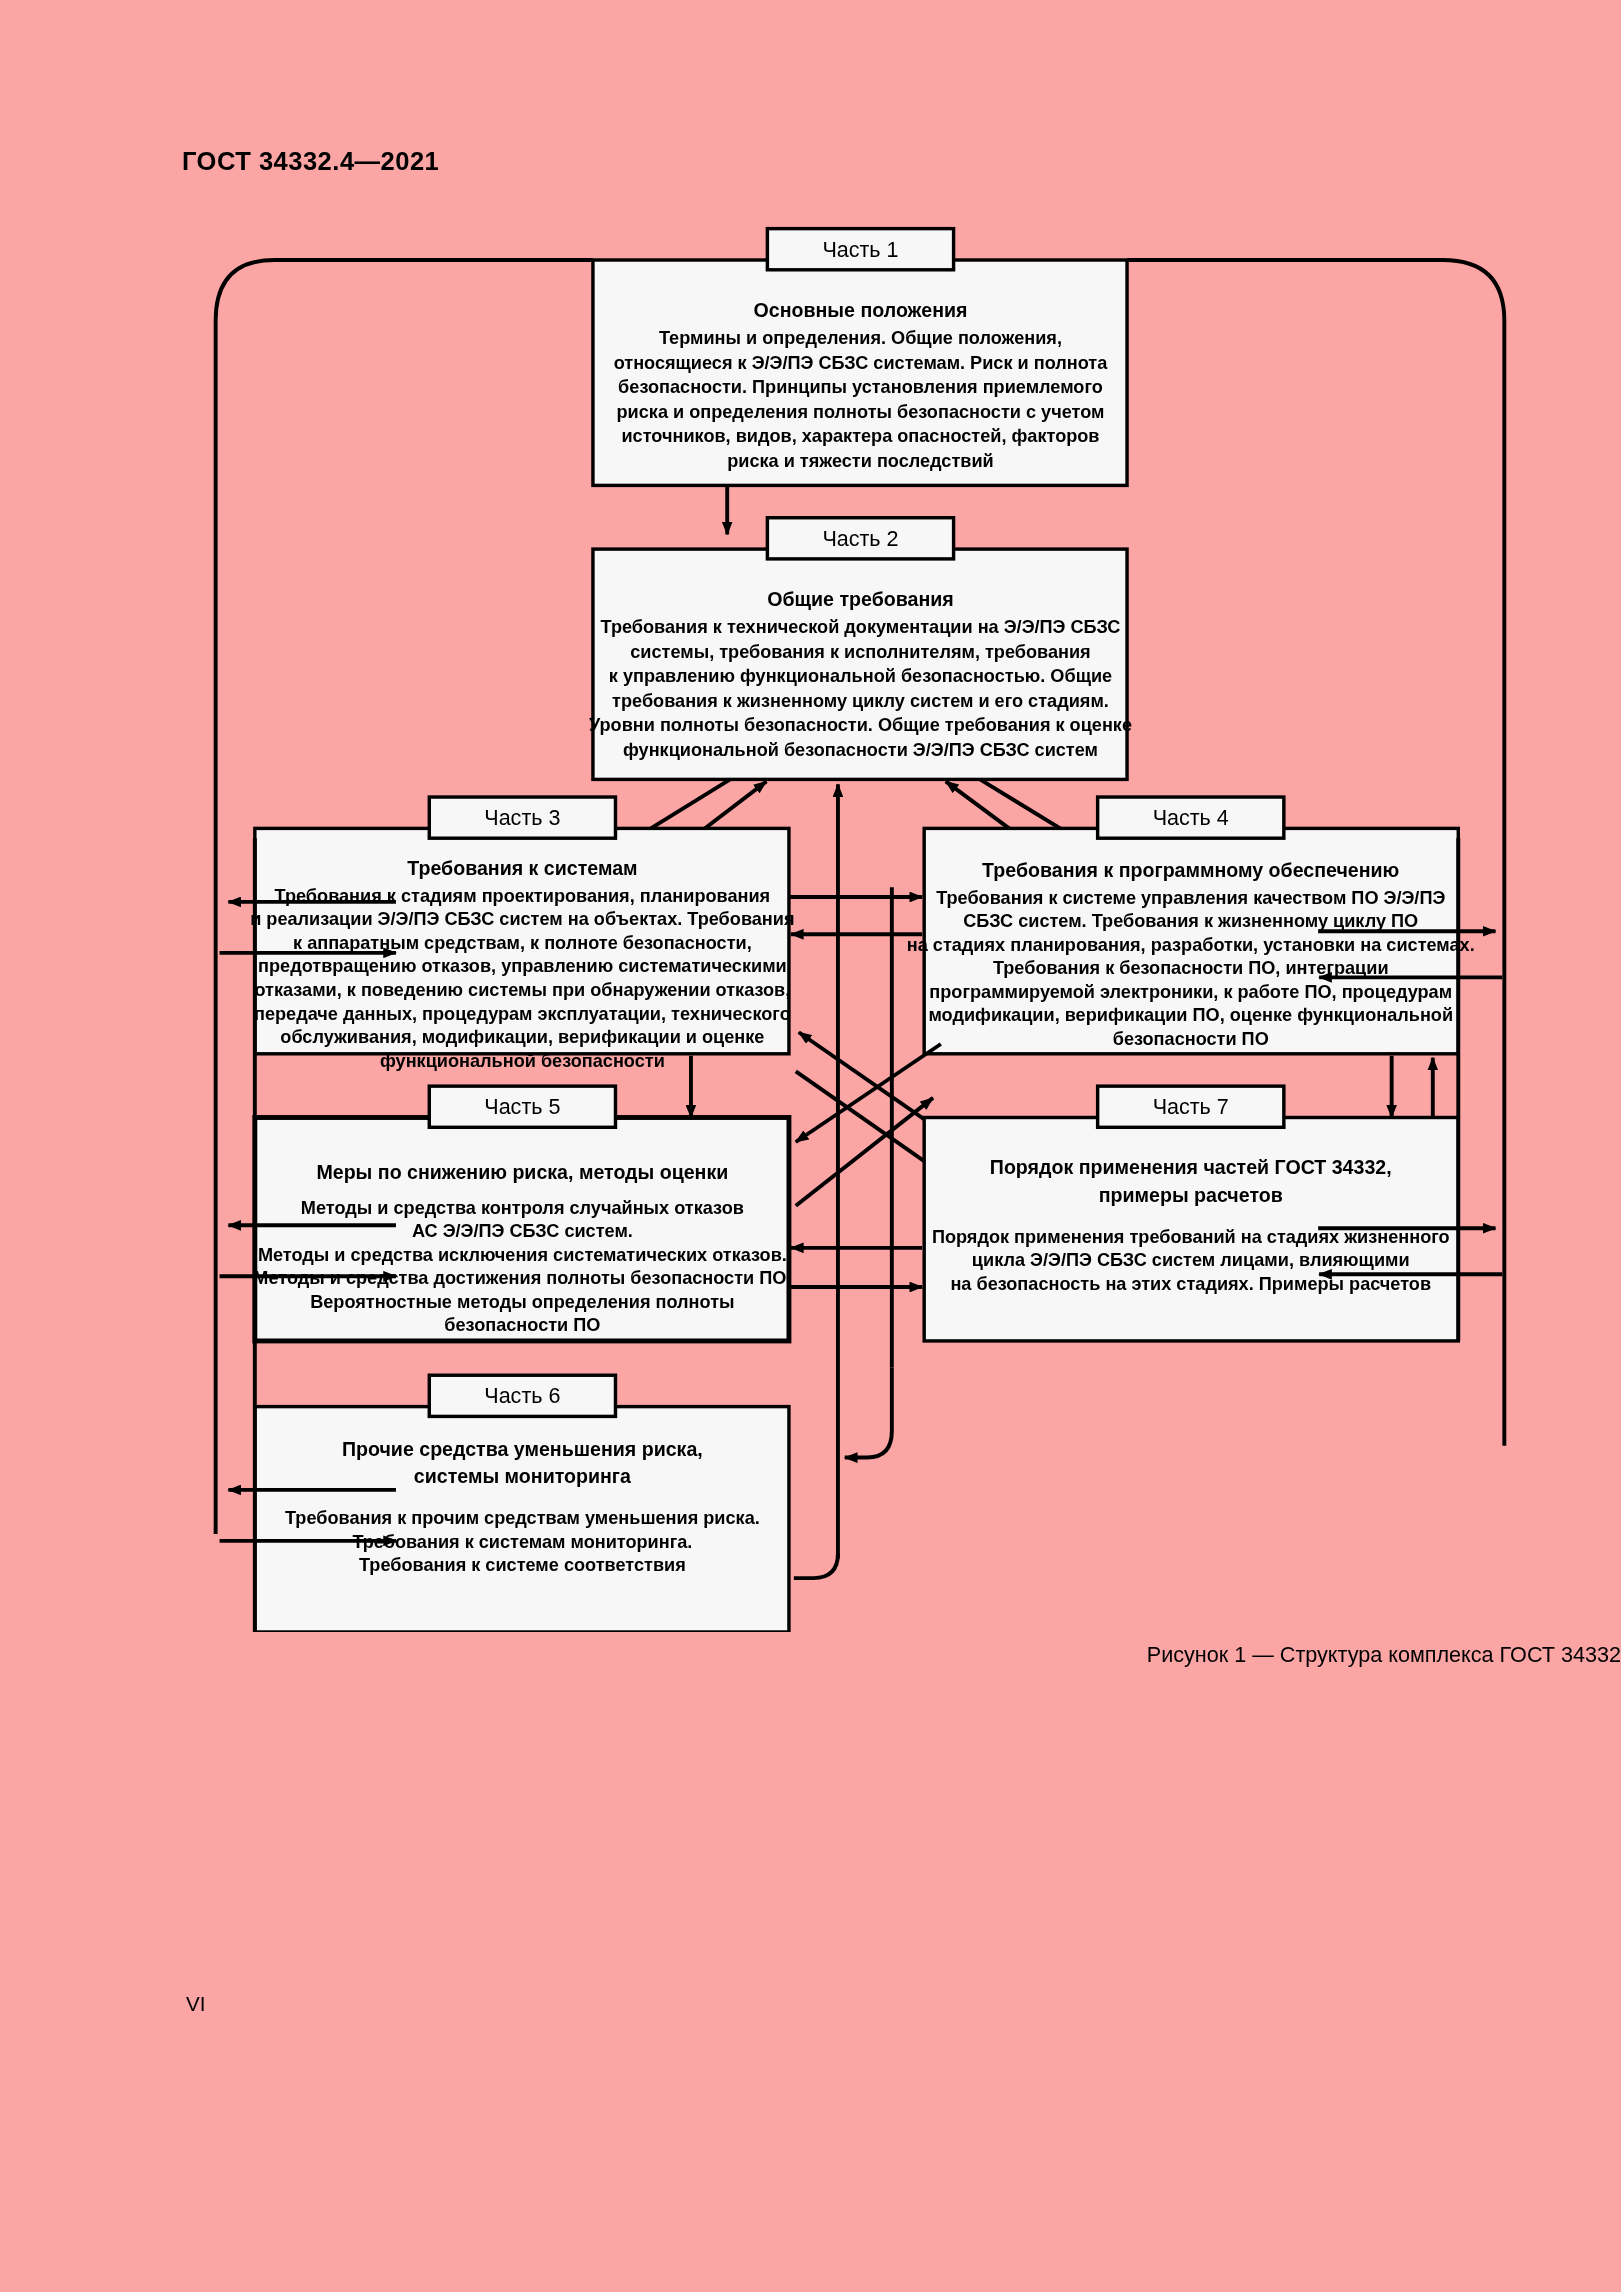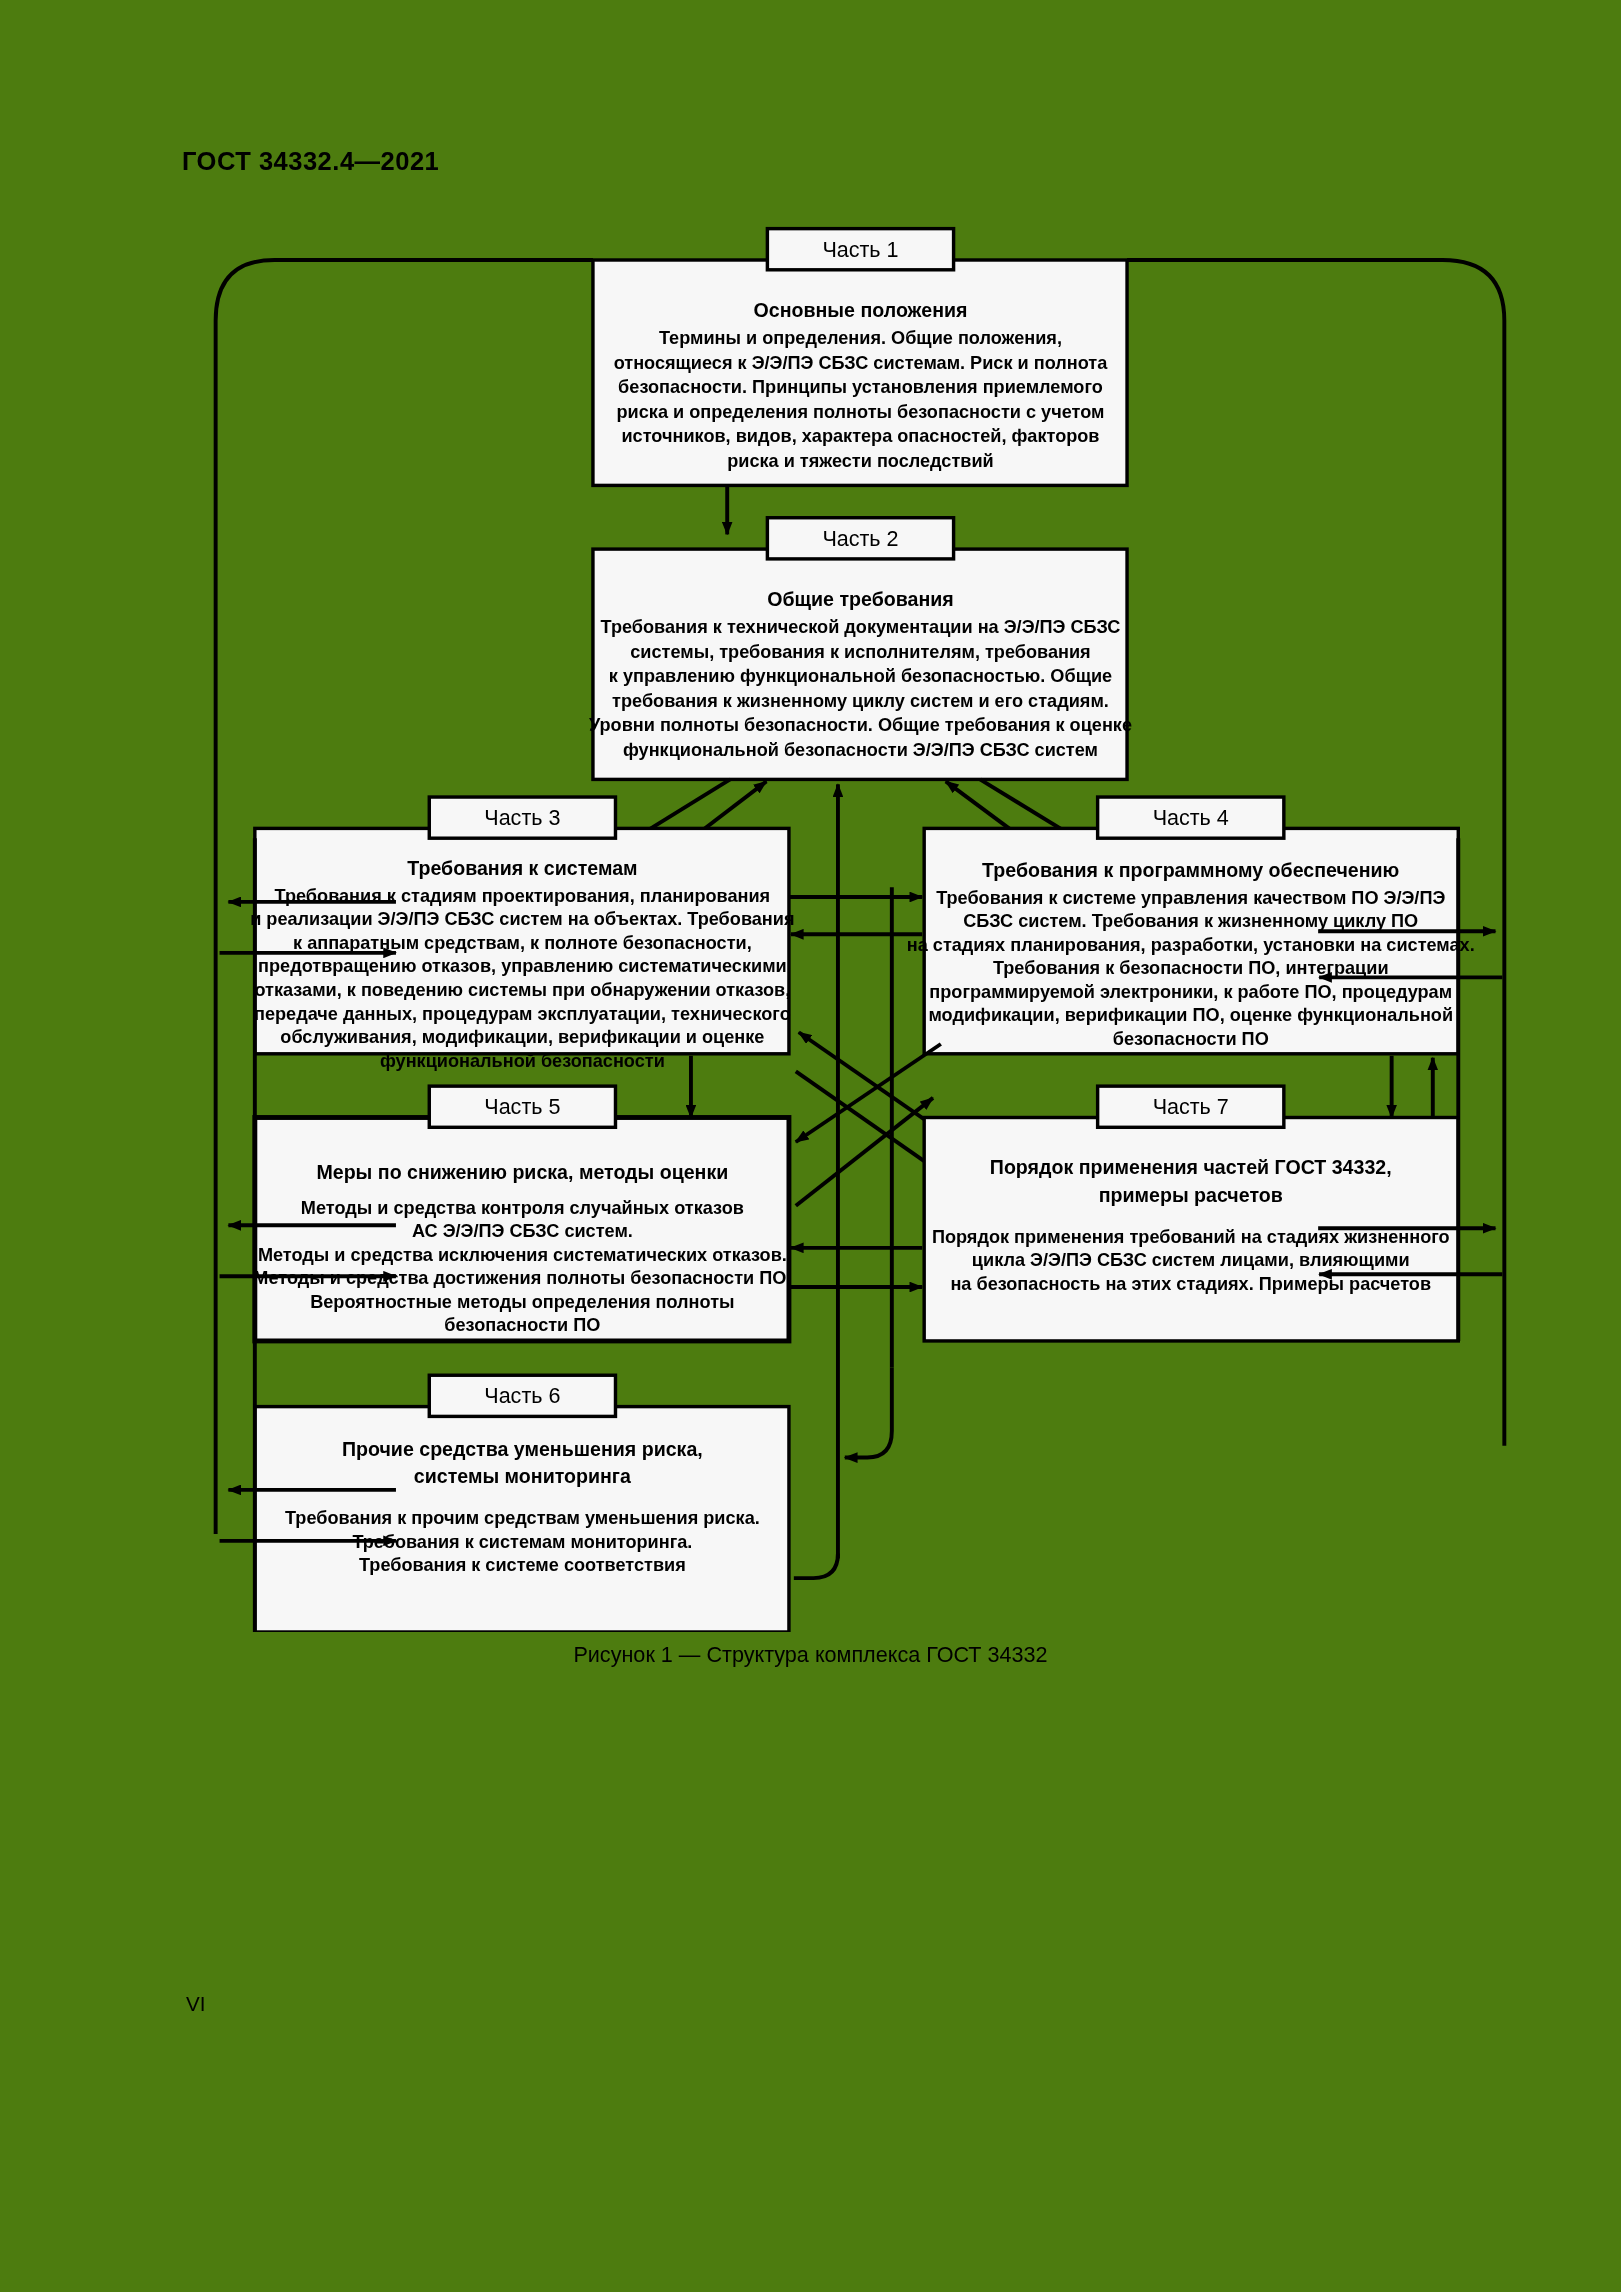"ГОСТ 34332.4—2021" #page { background: #4d7c0f -> #fca5a5 }
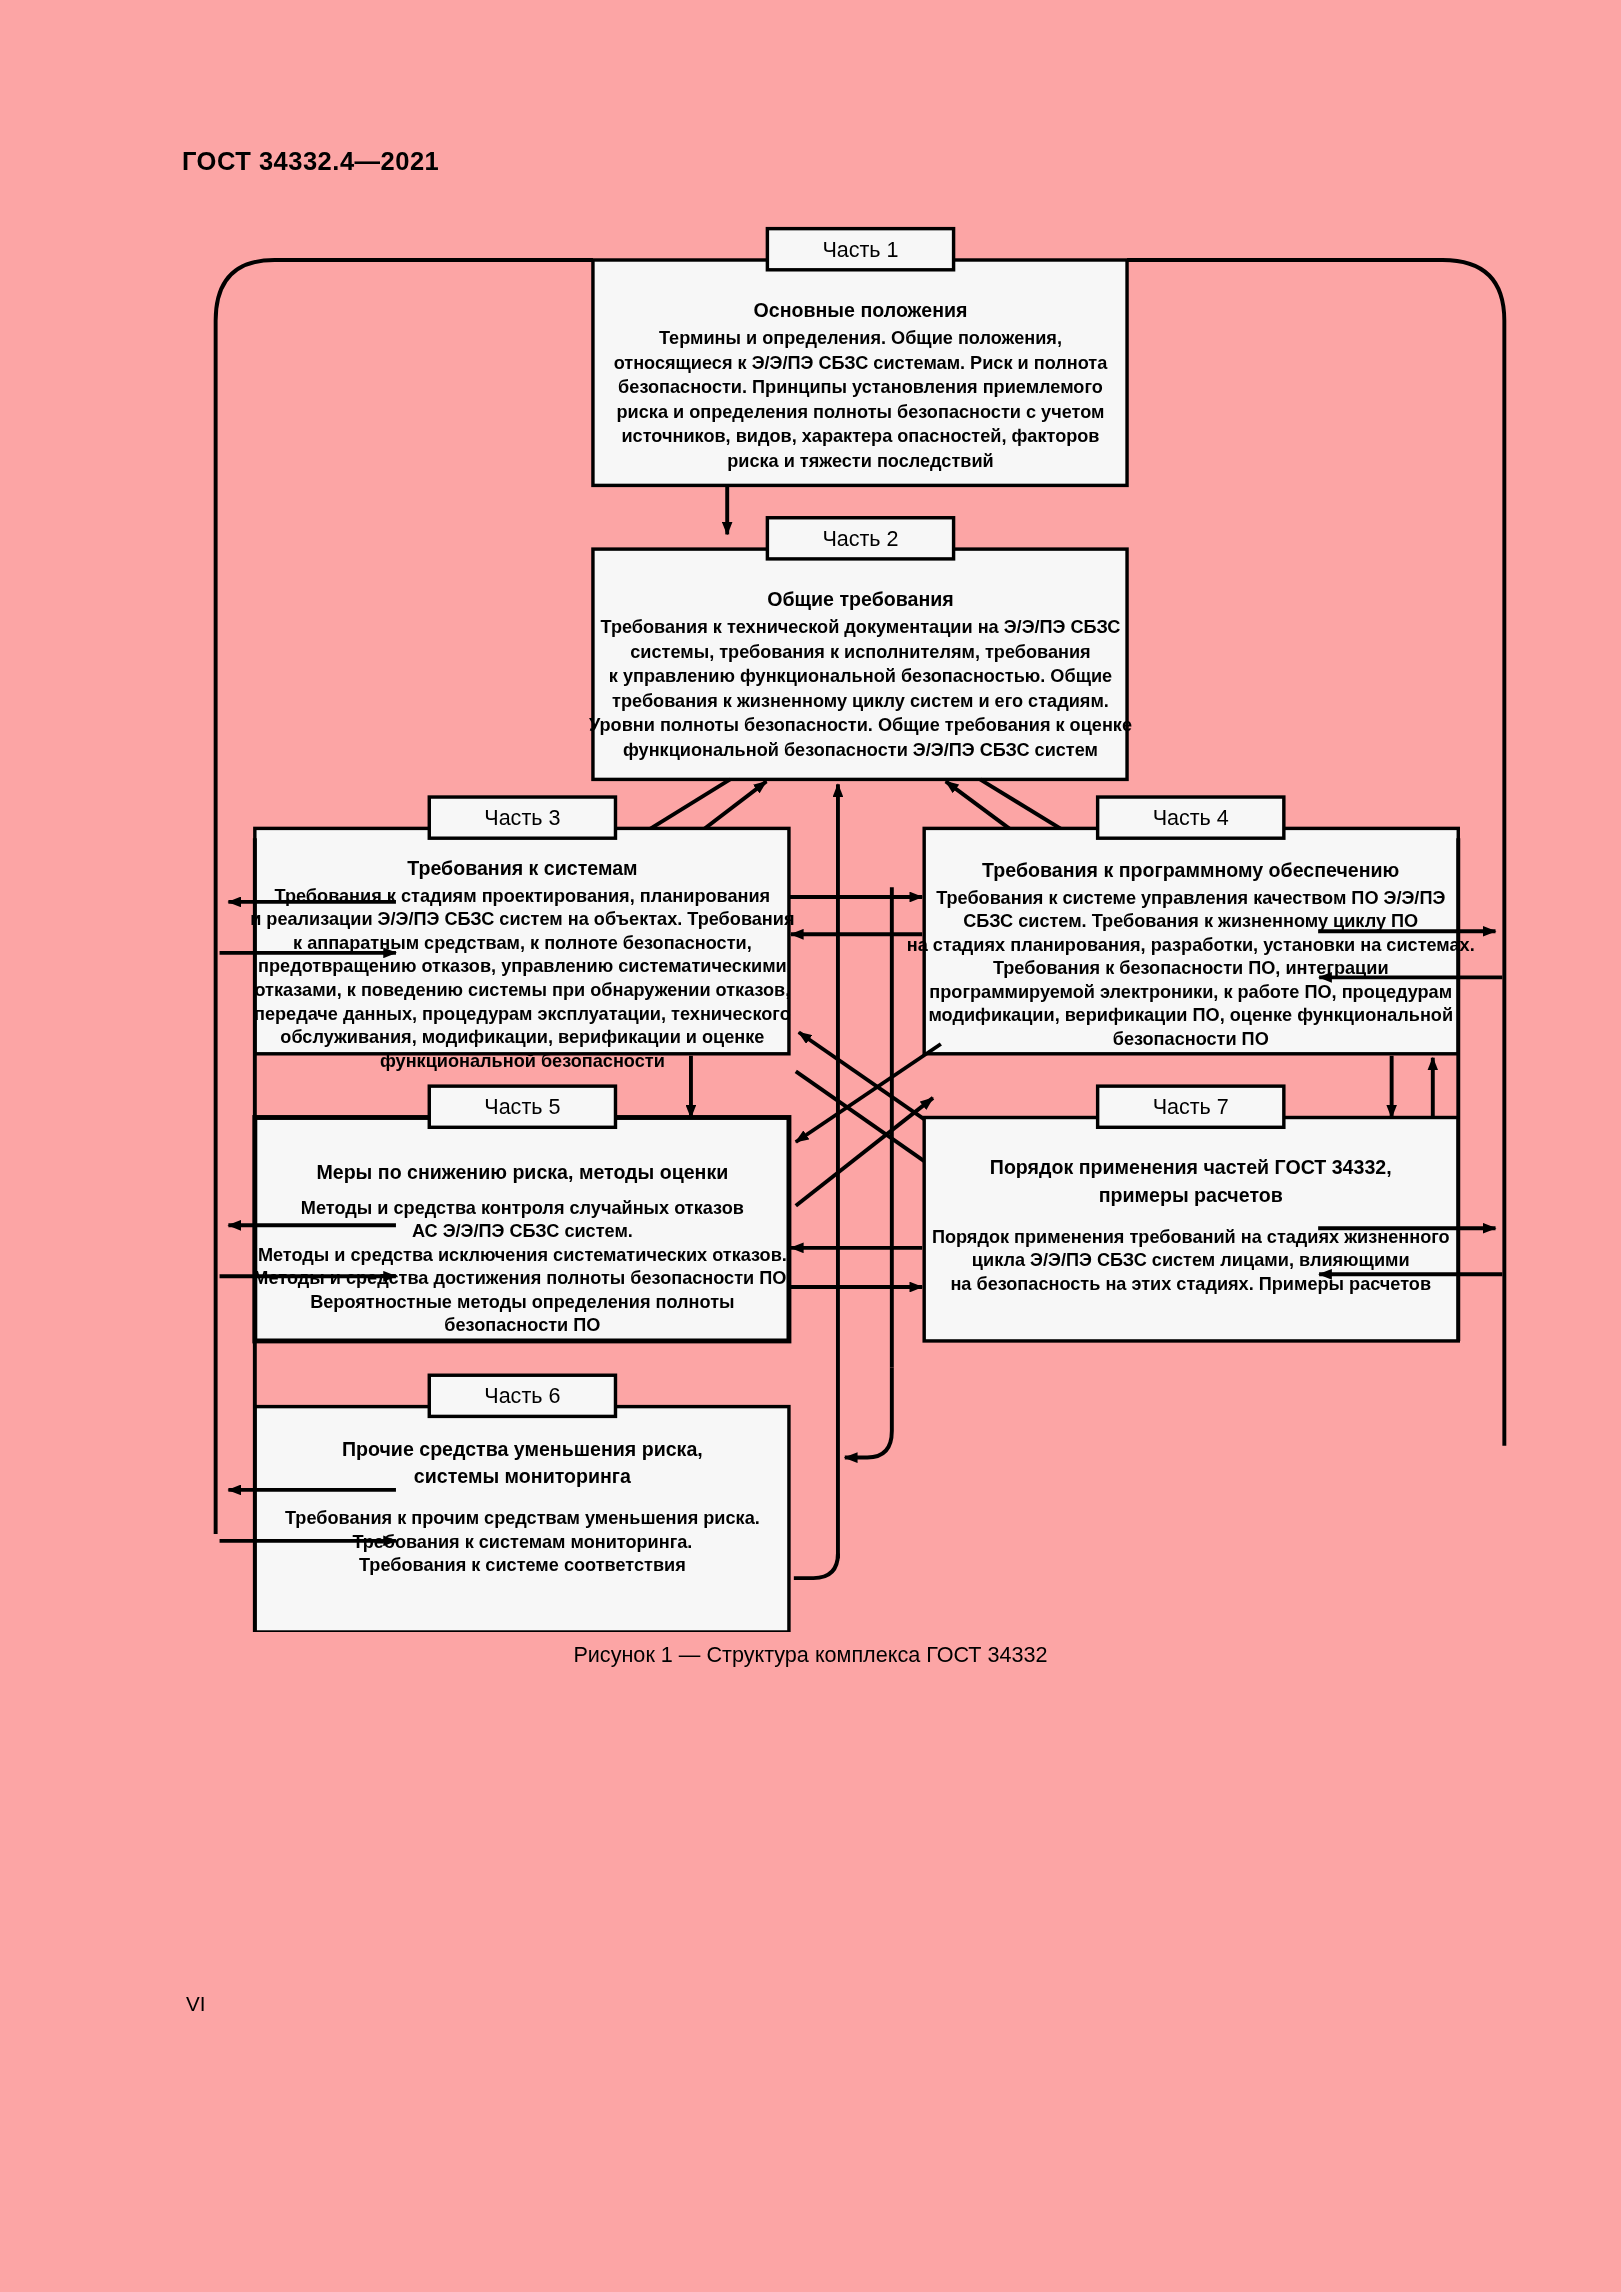"Рисунок 1 — Структура комплекса" #figure-caption { text-align: center -> right }
